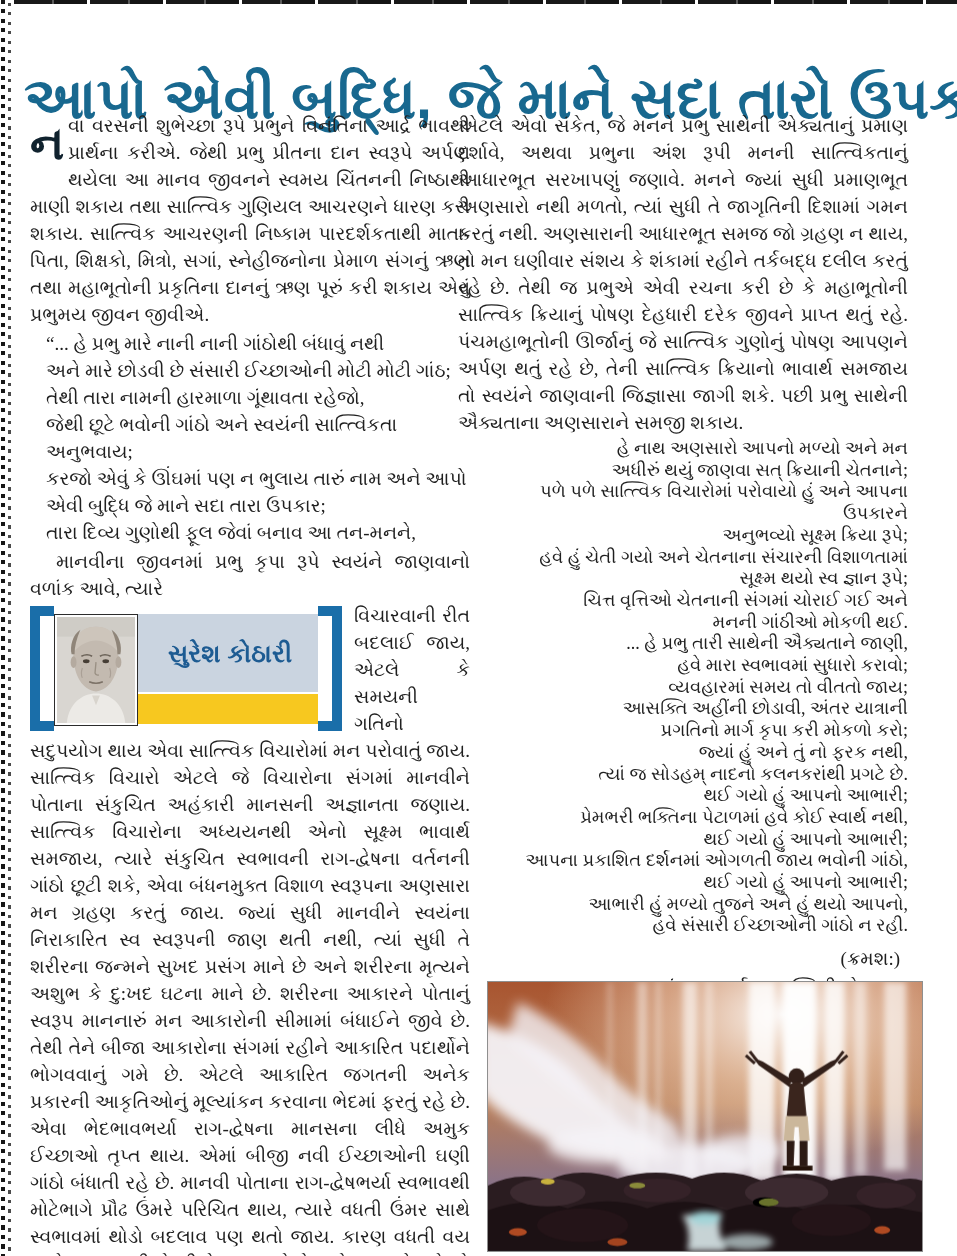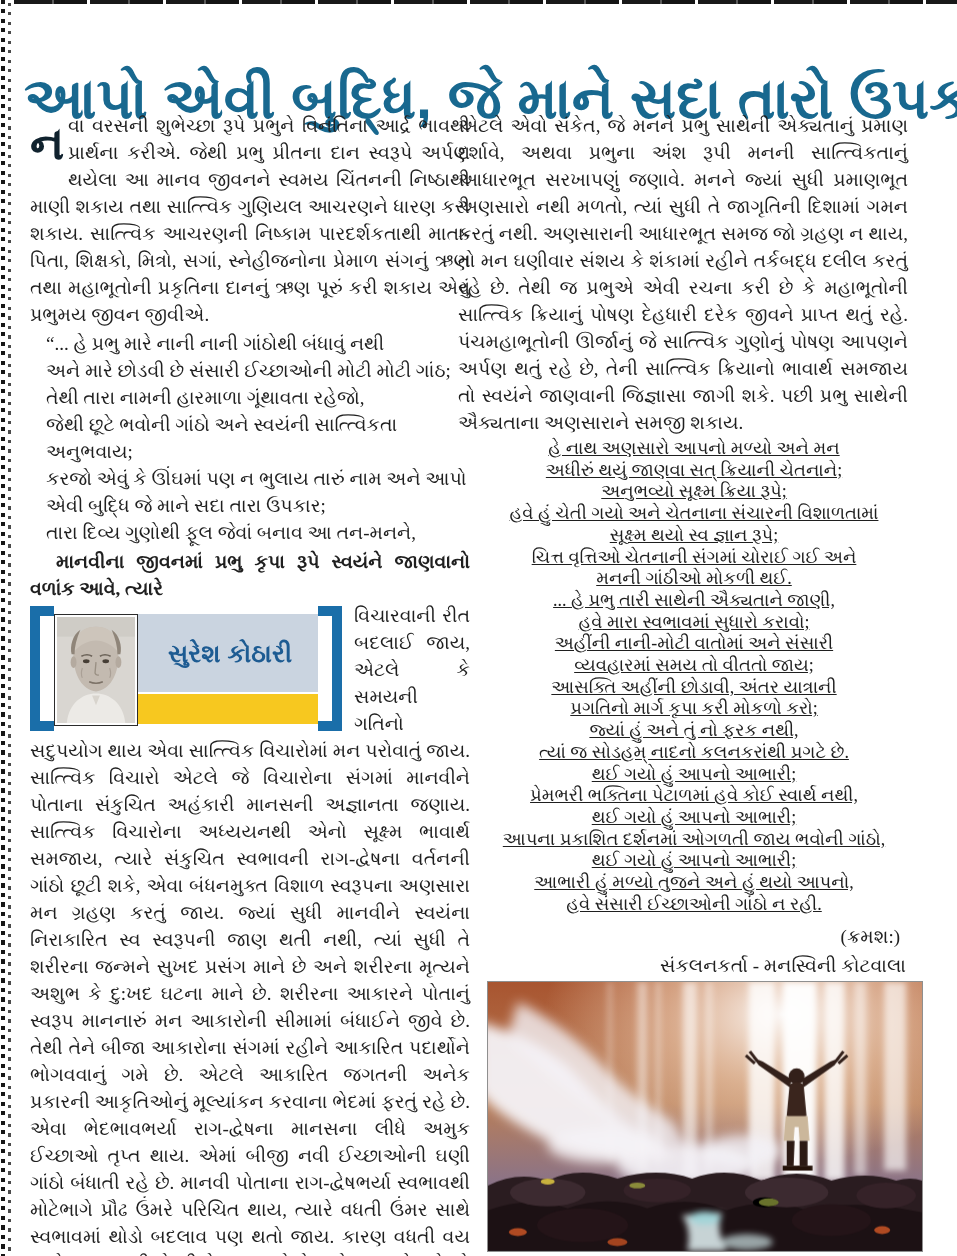"હે નાથ અણસારો આપનો મળ્યો" .poem2 { text-align: center -> right; text-decoration: underline -> none }
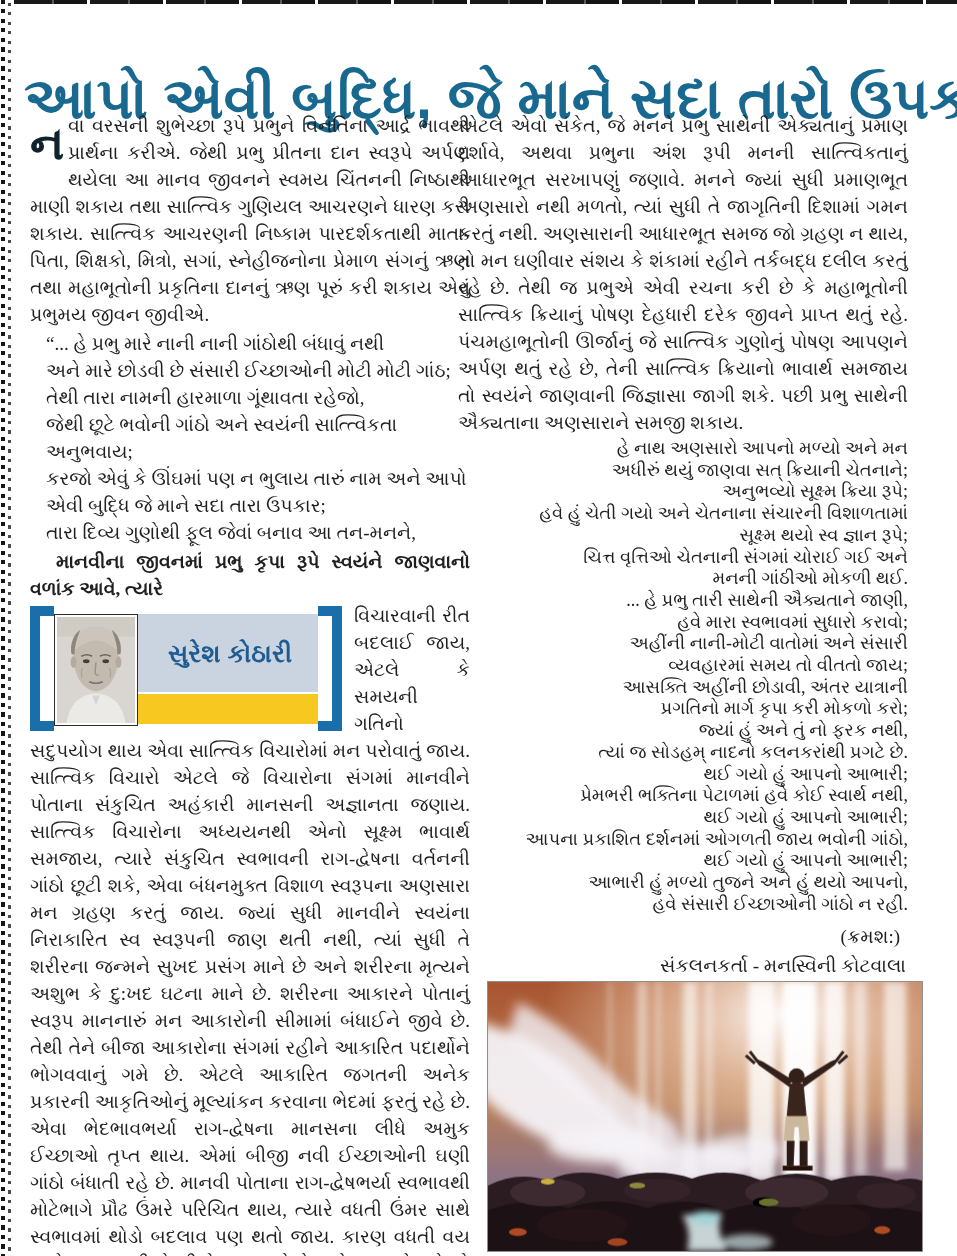"પળે પળે સાત્ત્વિક વિચારોમાં પરોવાયો" div.pline { html: none -> <div>પળે પળે સાત્ત્વિક વિચારોમાં પરોવાયો હું અને આપના ઉપકારને</div> }
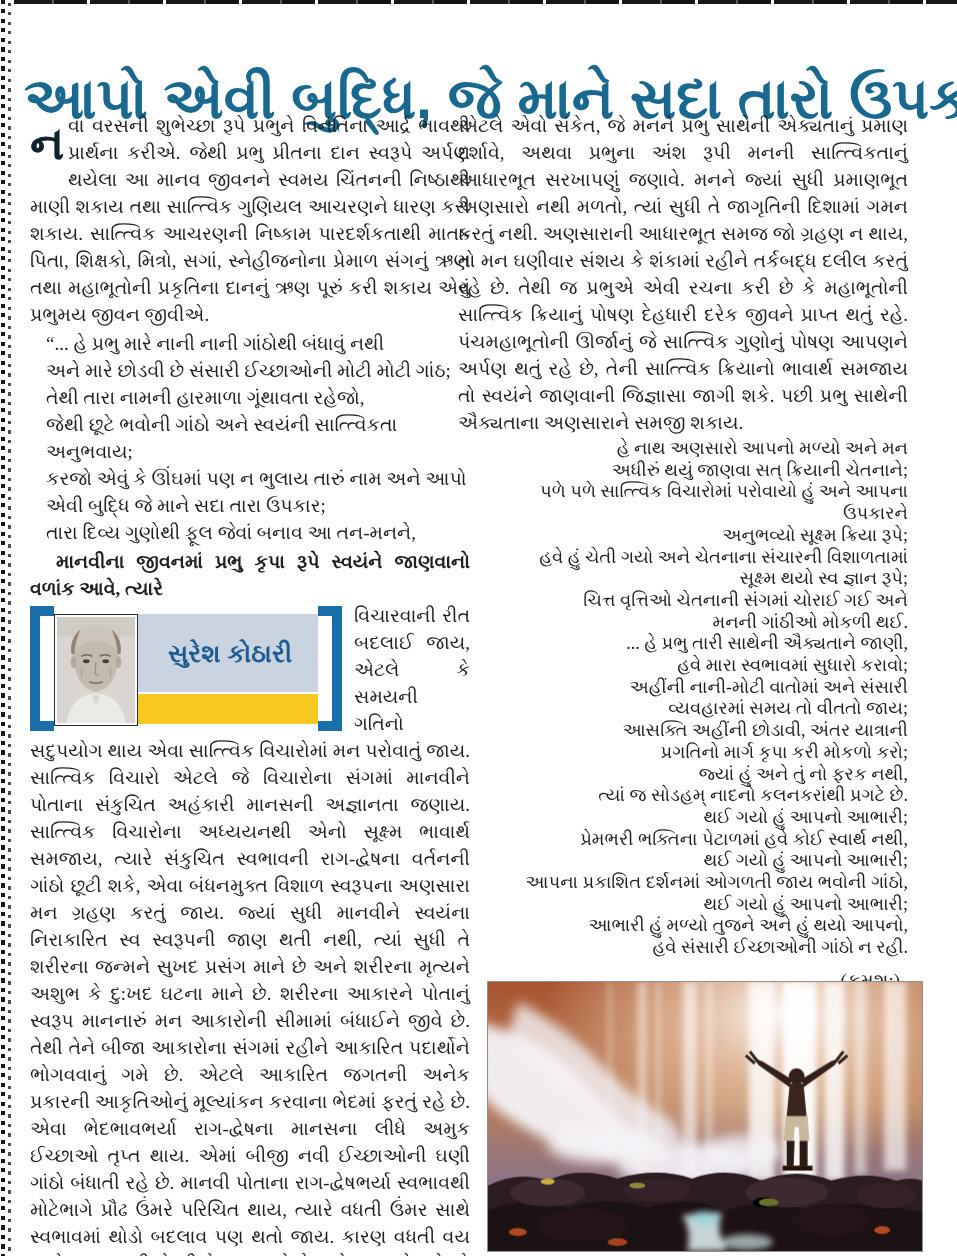"માનવીના જીવનમાં પ્રભુ કૃપા રૂપે" .indent { font-weight: bold -> none }
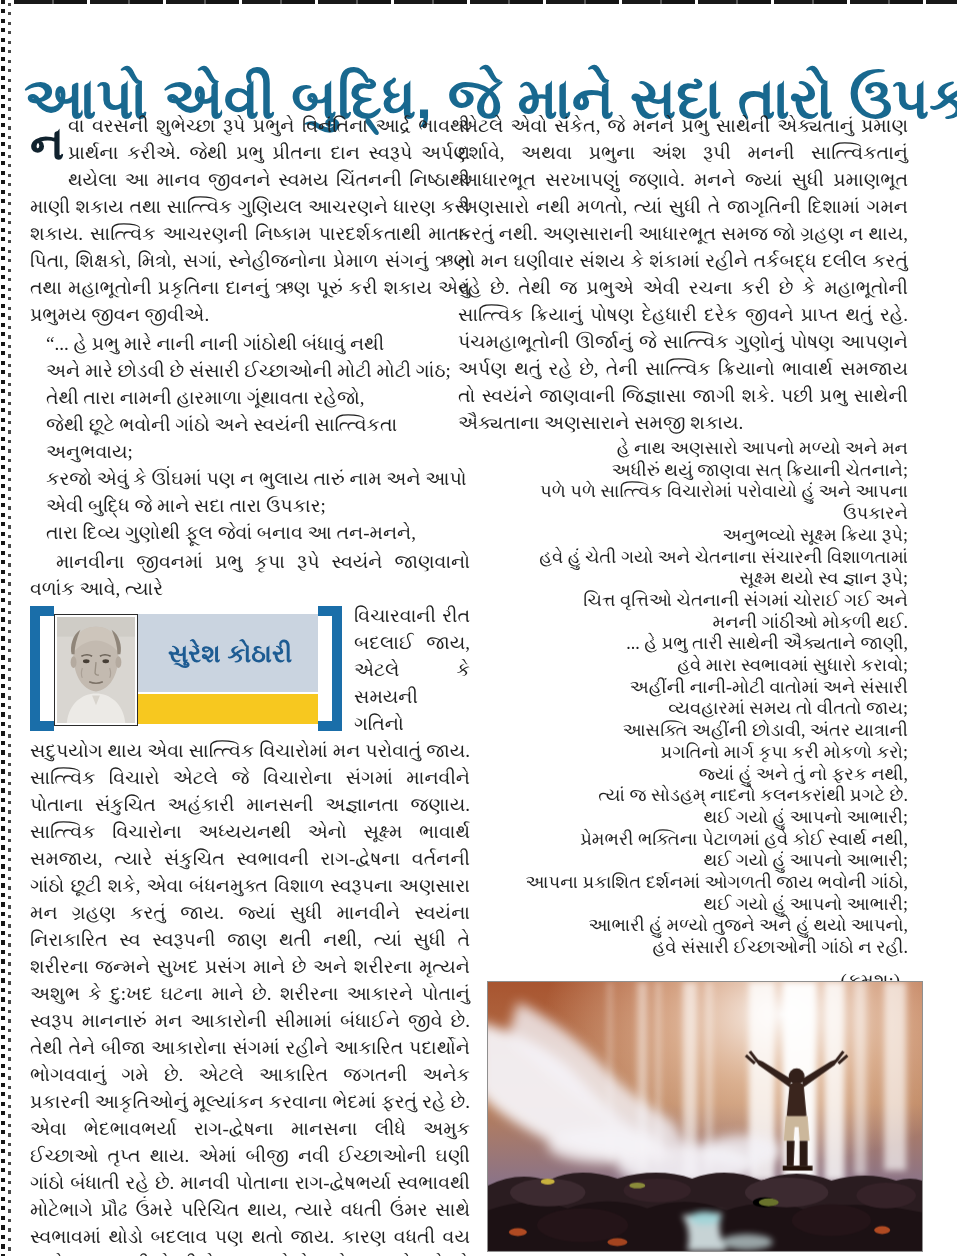"અહીંની નાની-મોટી વાતોમાં અને સંસારી" div.pline { html: <div>અહીંની નાની-મોટી વાતોમાં અને સંસારી</div> -> none }
